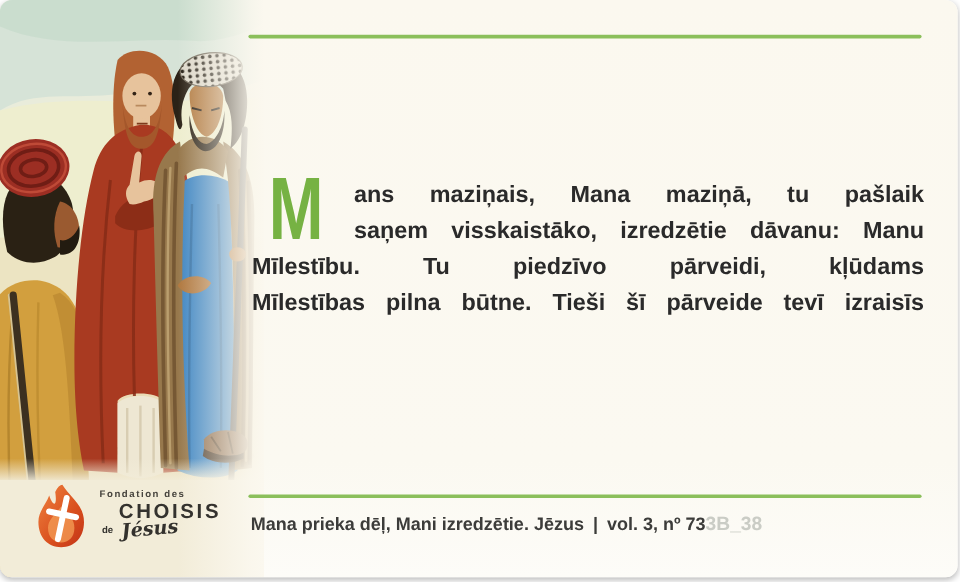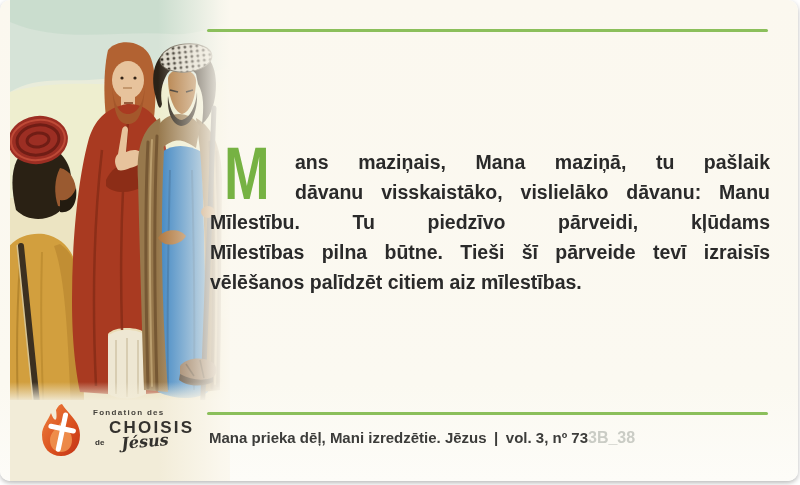"dāvanu visskaistāko, vislielāko dāvanu:" div.line { text: dāvanu visskaistāko, vislielāko -> saņem visskaistāko, izredzētie }
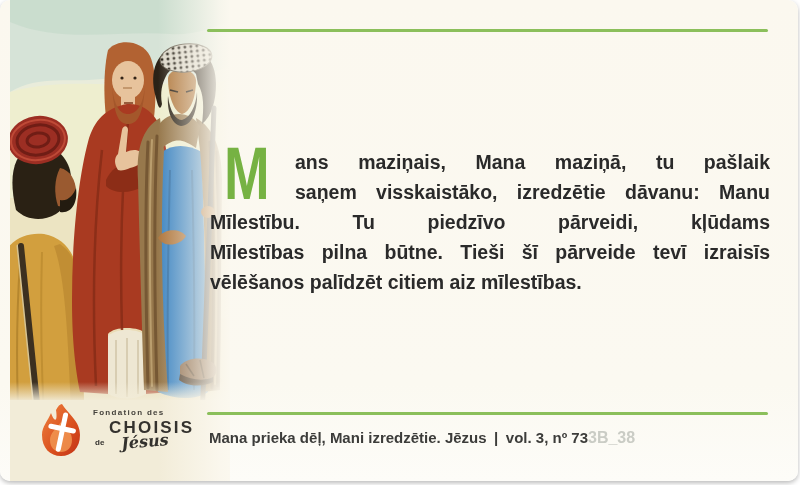"vēlēšanos palīdzēt citiem aiz" div.line { html: <div>vēlēšanos palīdzēt citiem aiz mīlestības.</div> -> none }
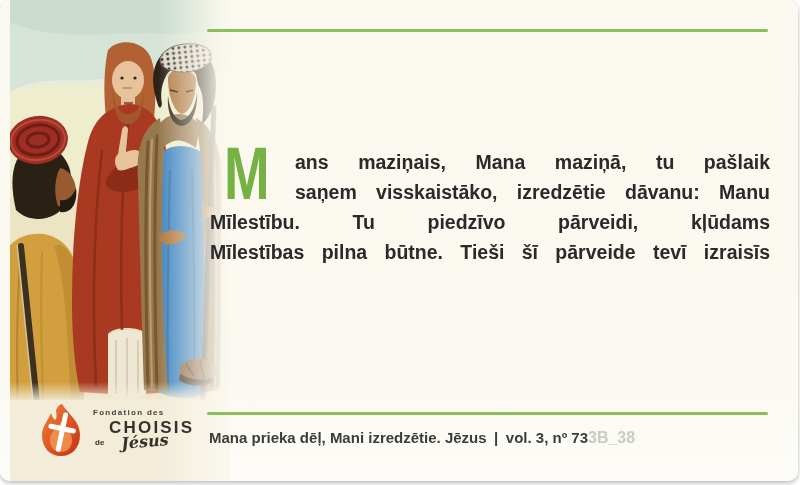"Fondation des" .illustration { left: 10px -> 0 }
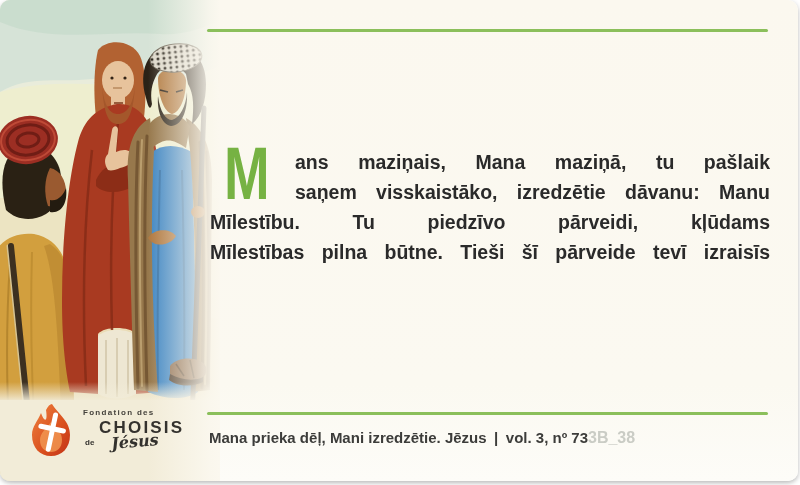"de" .logo-de { margin-right: 18px -> 8px }
